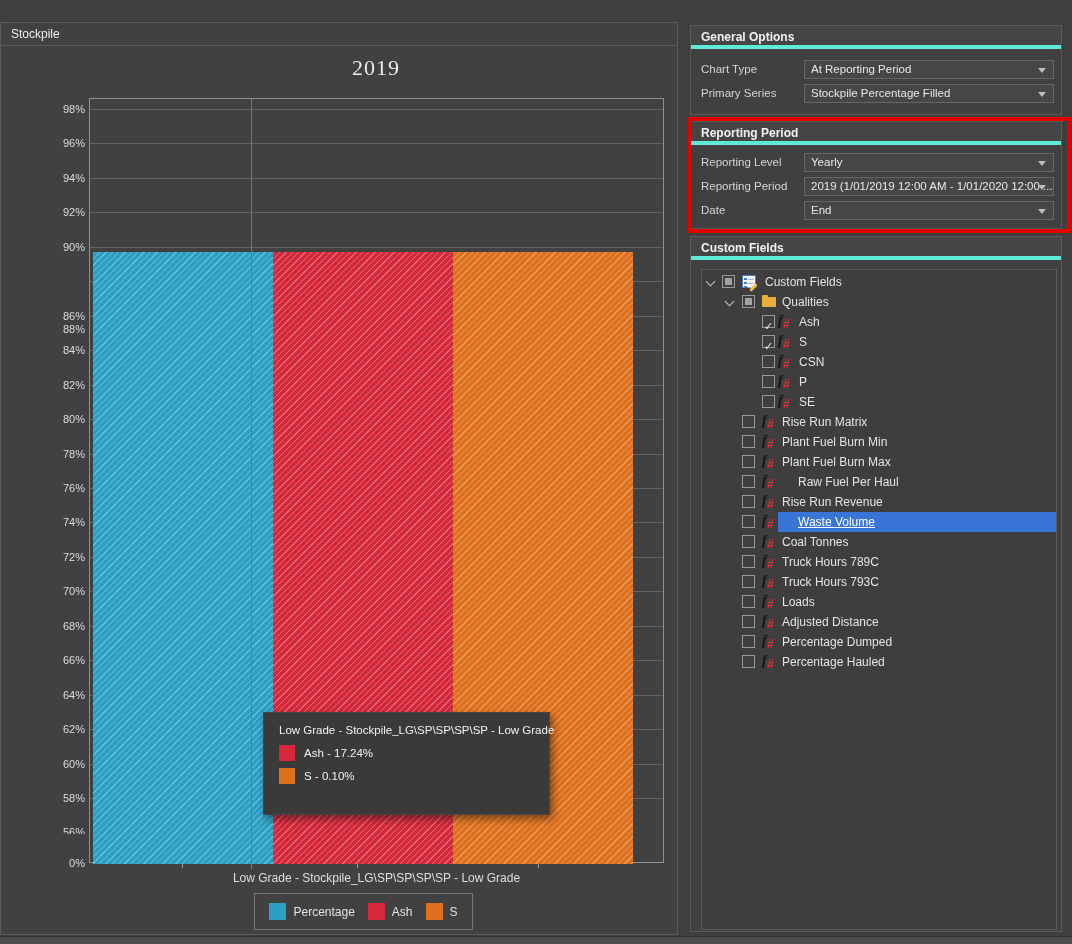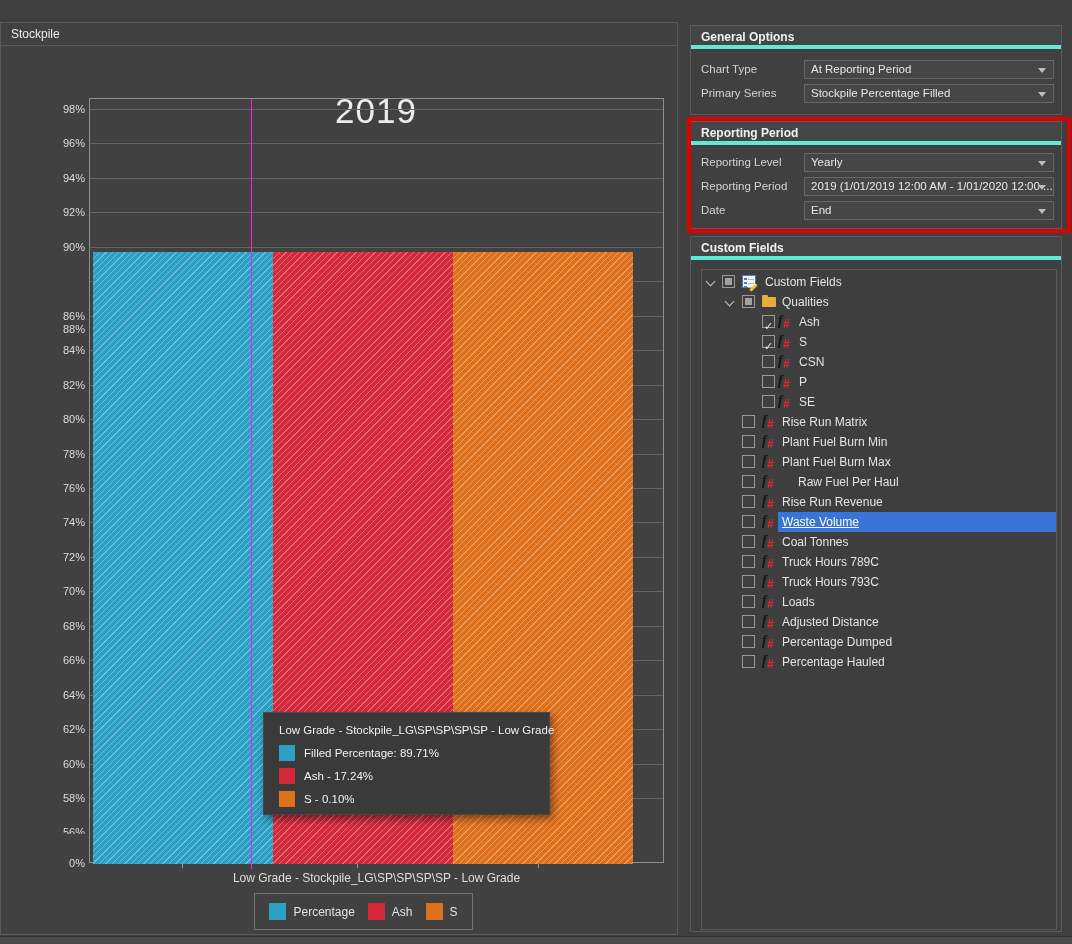"2019" #chart-title { font-family: Liberation Sans, sans-serif -> Liberation Serif, serif; font-size: 35px -> 22px; margin-top: 36px -> none }
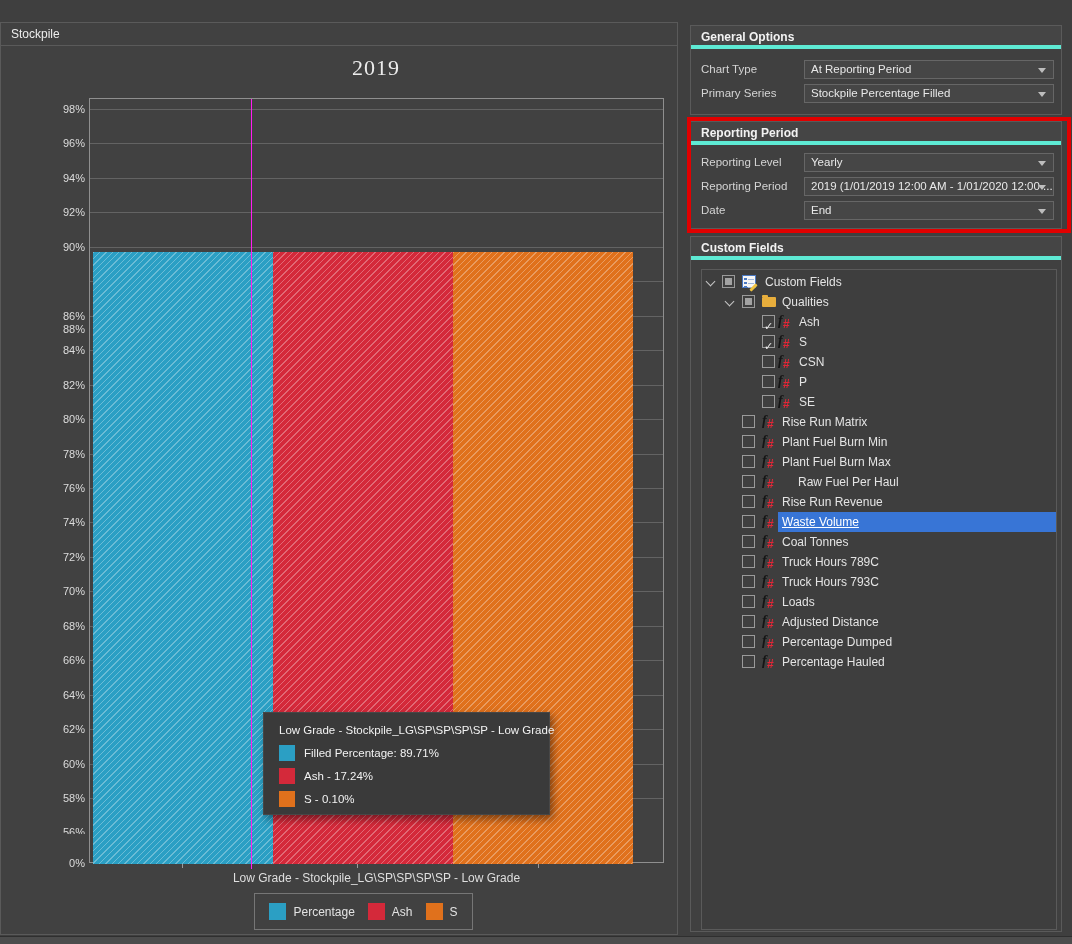"Waste Volume" .tree-row.selected .tree-label { margin-left: none -> 16px }
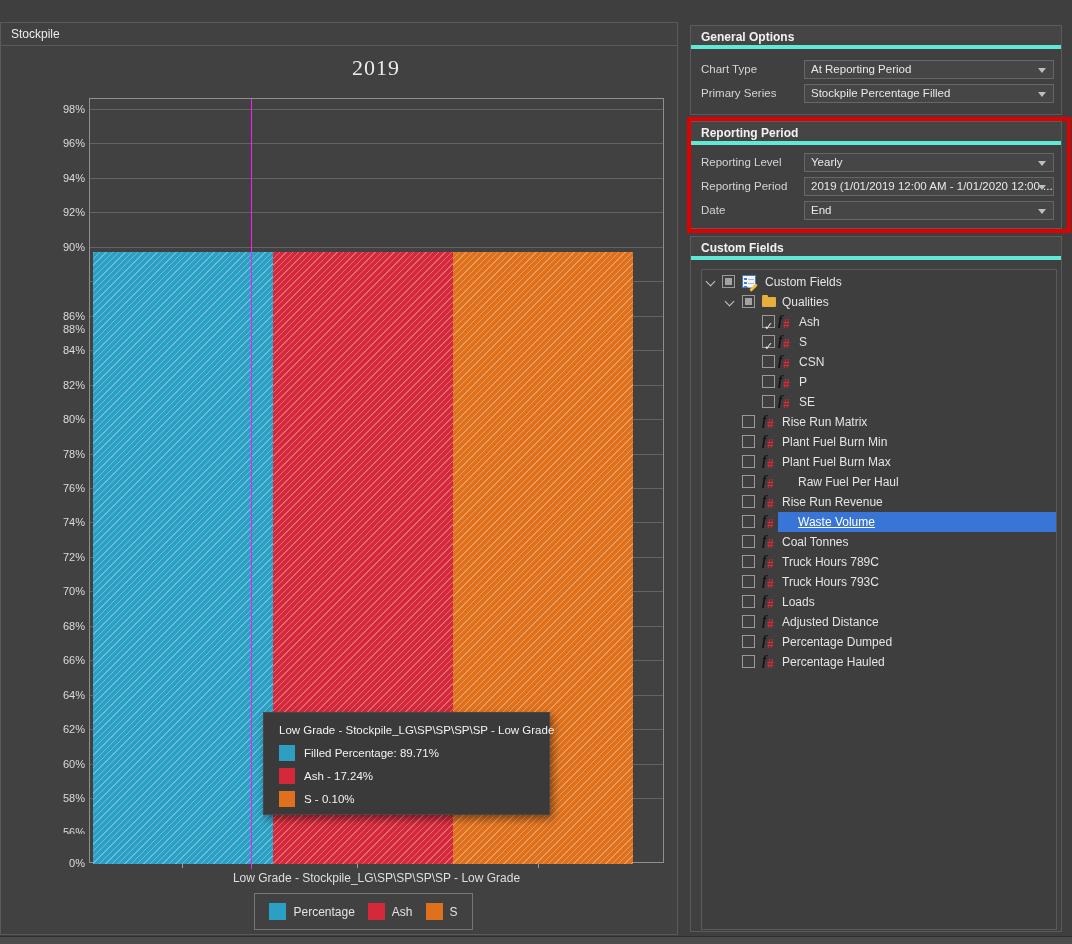"Filled Percentage: 89.71%" div.tooltip-row { html: <div> <span></span> <span>Filled Percentage: 89.71%</span> </div> -> none }
